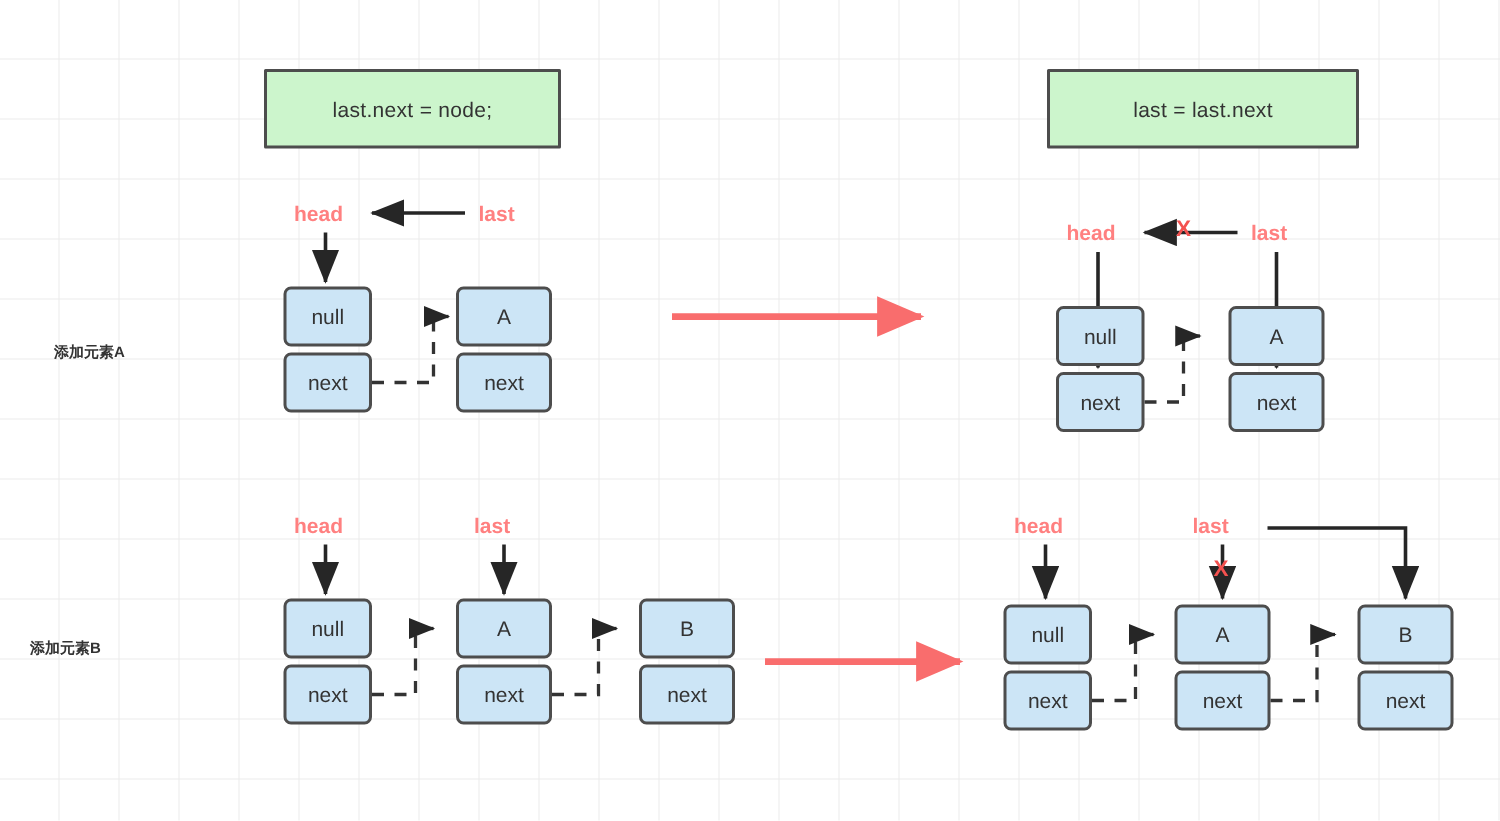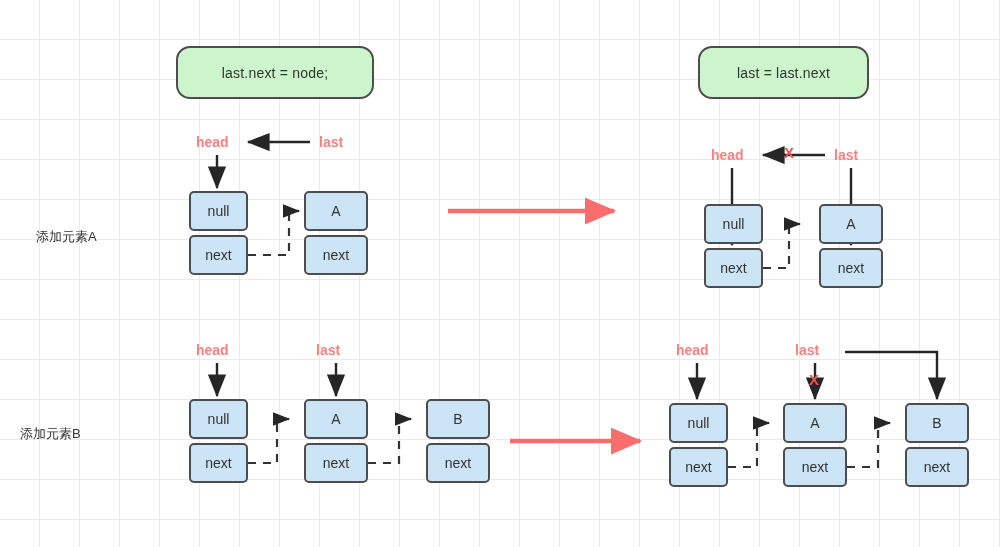"last.next = node;" .code-box { border-radius: 14px -> 1px }
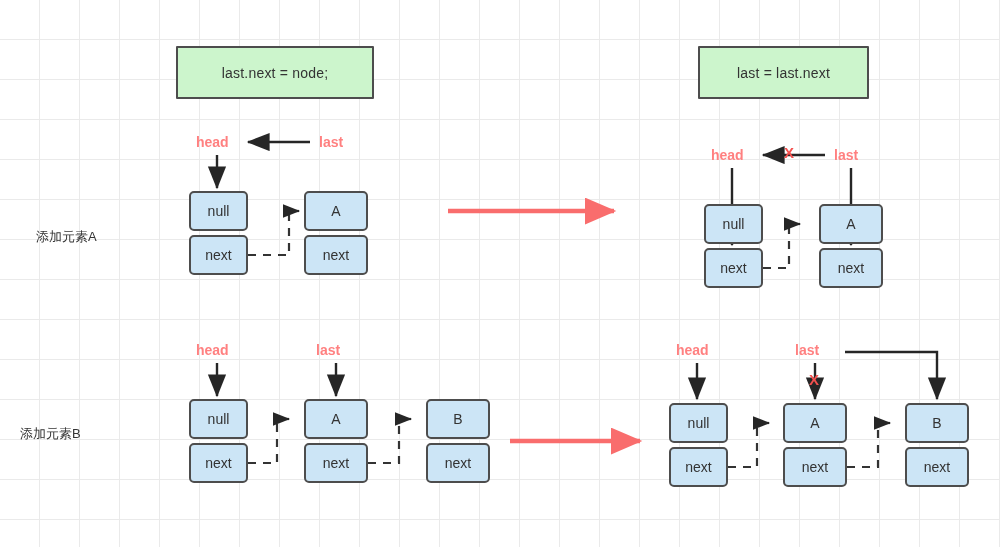"last = last.next" div.code-box { width: 171px -> 208px }
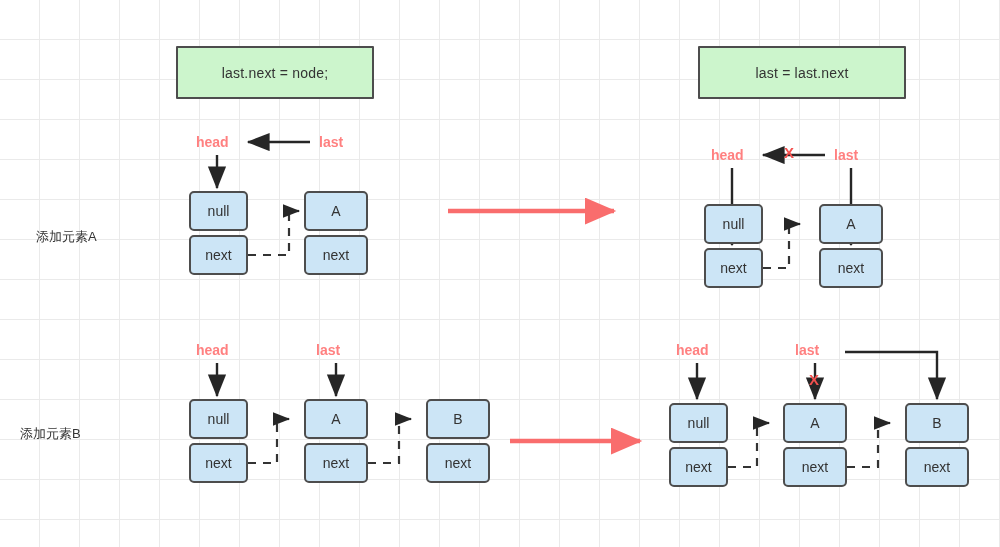"添加元素A" .row-label { font-size: 13px -> 10px; font-weight: normal -> bold }
